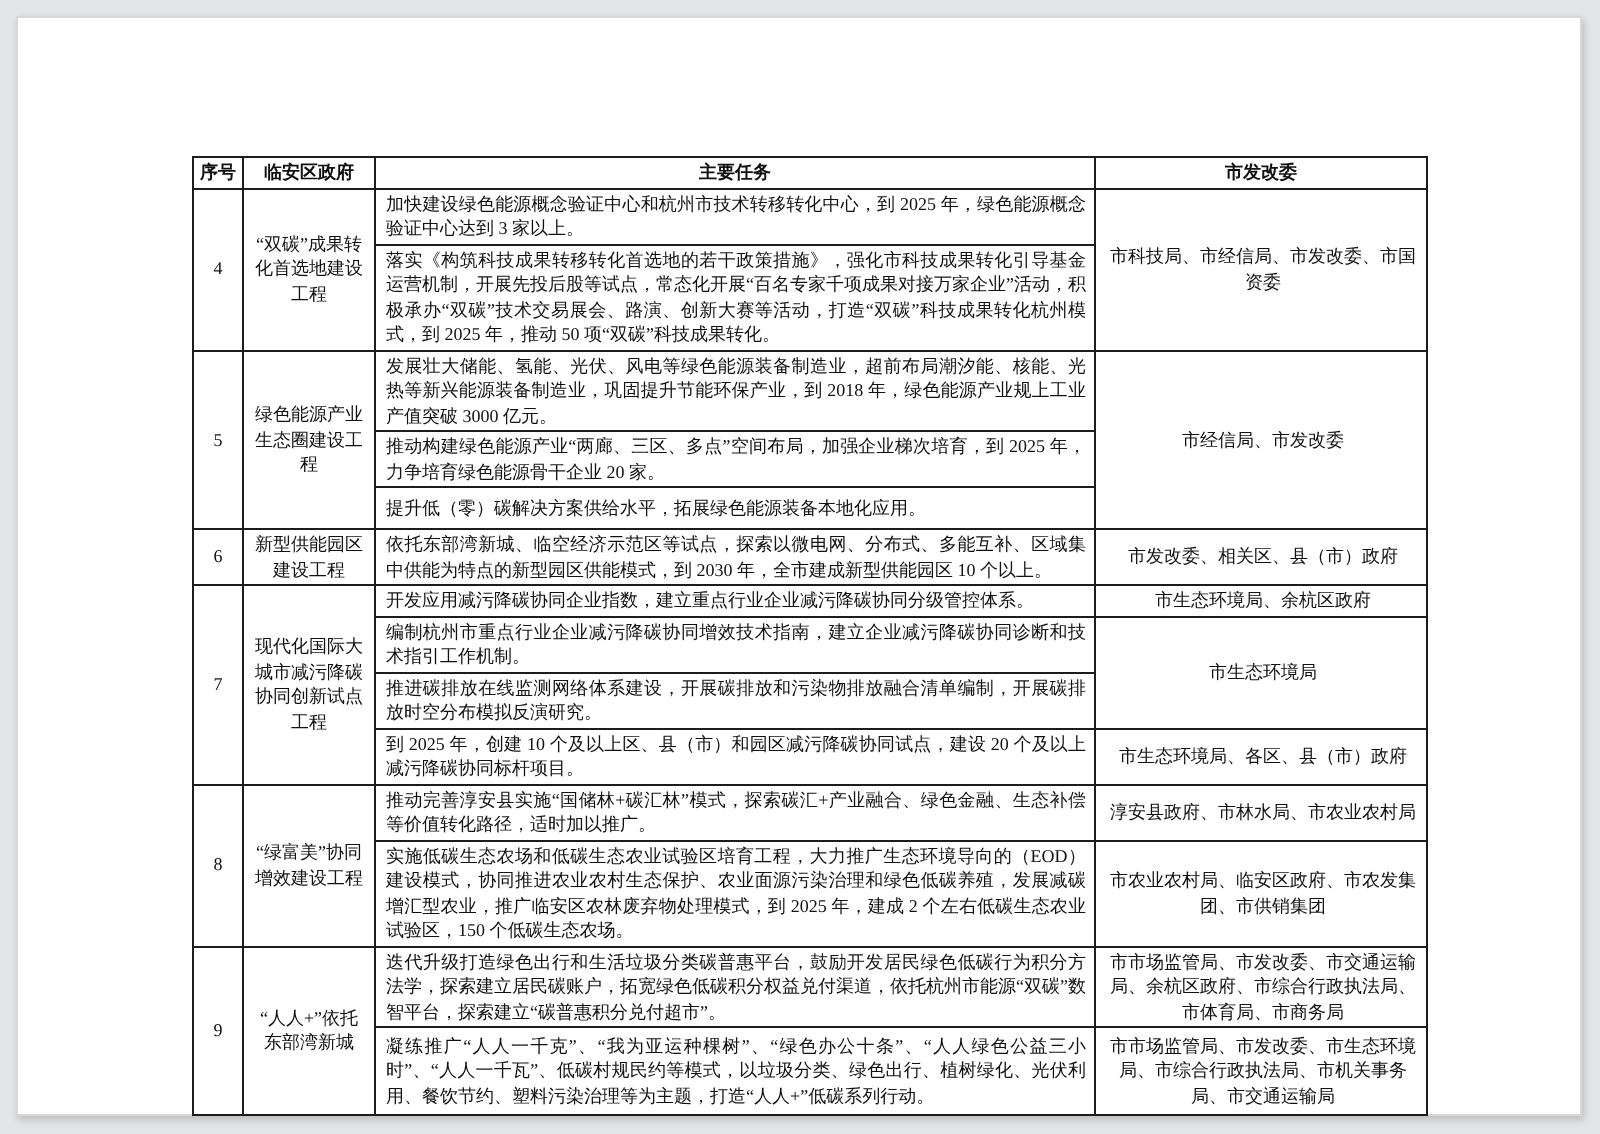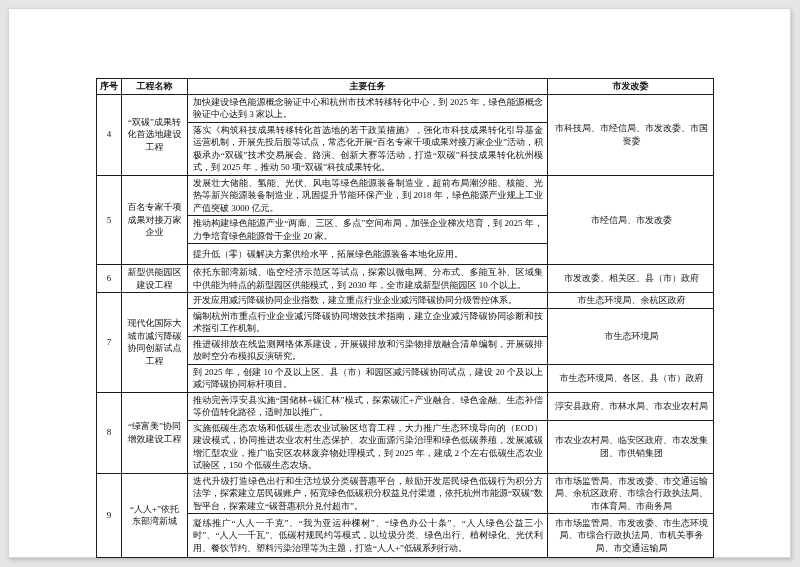"工程名称" th { text: 工程名称 -> 临安区政府 }
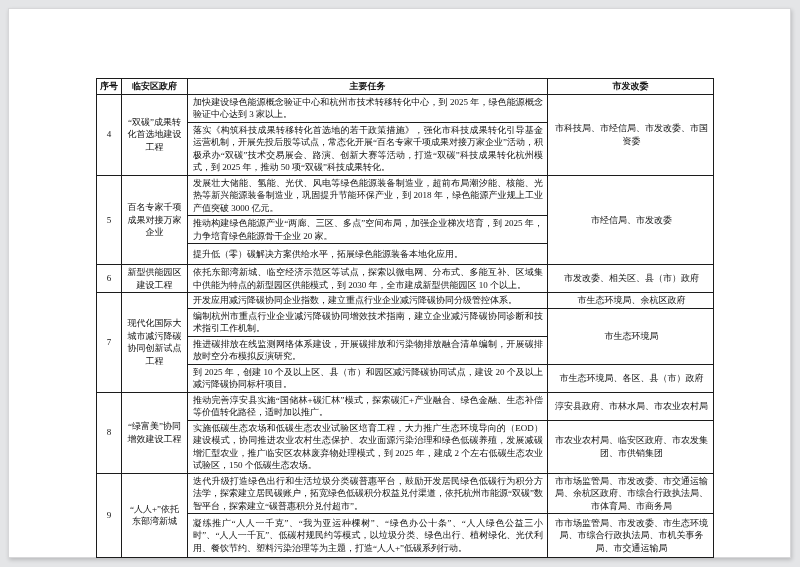"百名专家千项成果对接万家企业" td.name { text: 百名专家千项成果对接万家企业 -> 绿色能源产业生态圈建设工程 }
